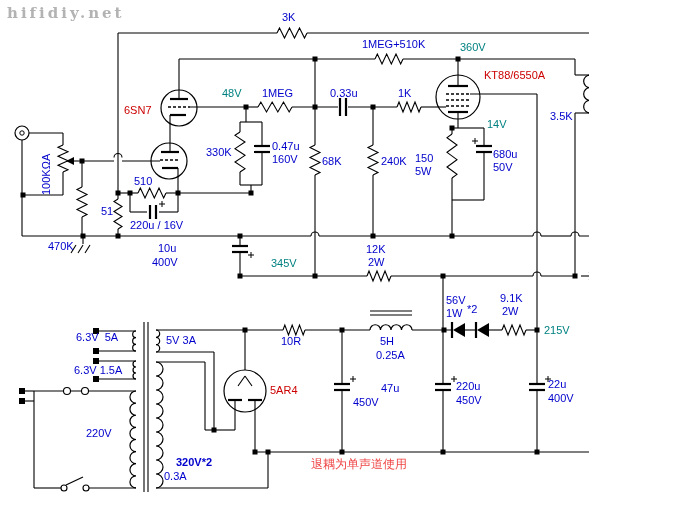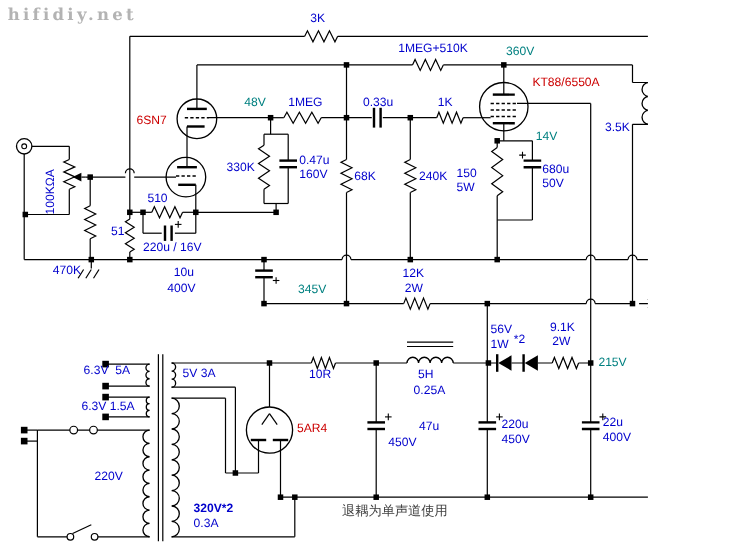"退耦为单声道使用" .cn { color: #404040 -> #ef4444 }
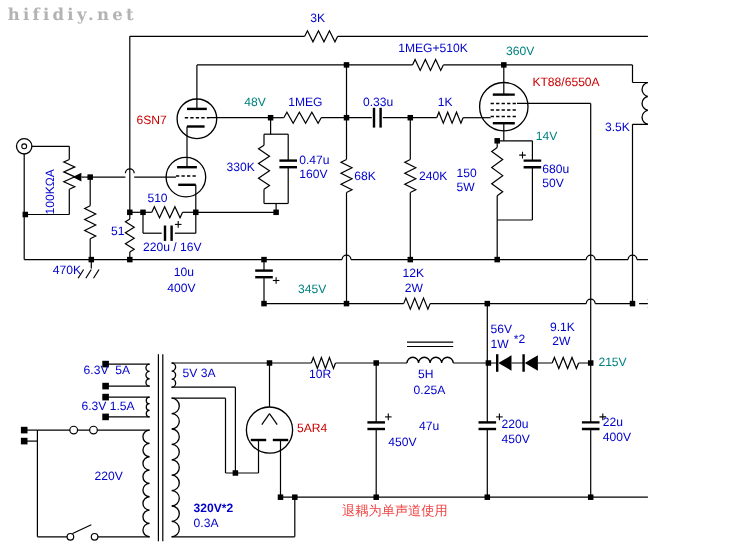"0.3A" div.lbl { left: 176px -> 164px }
